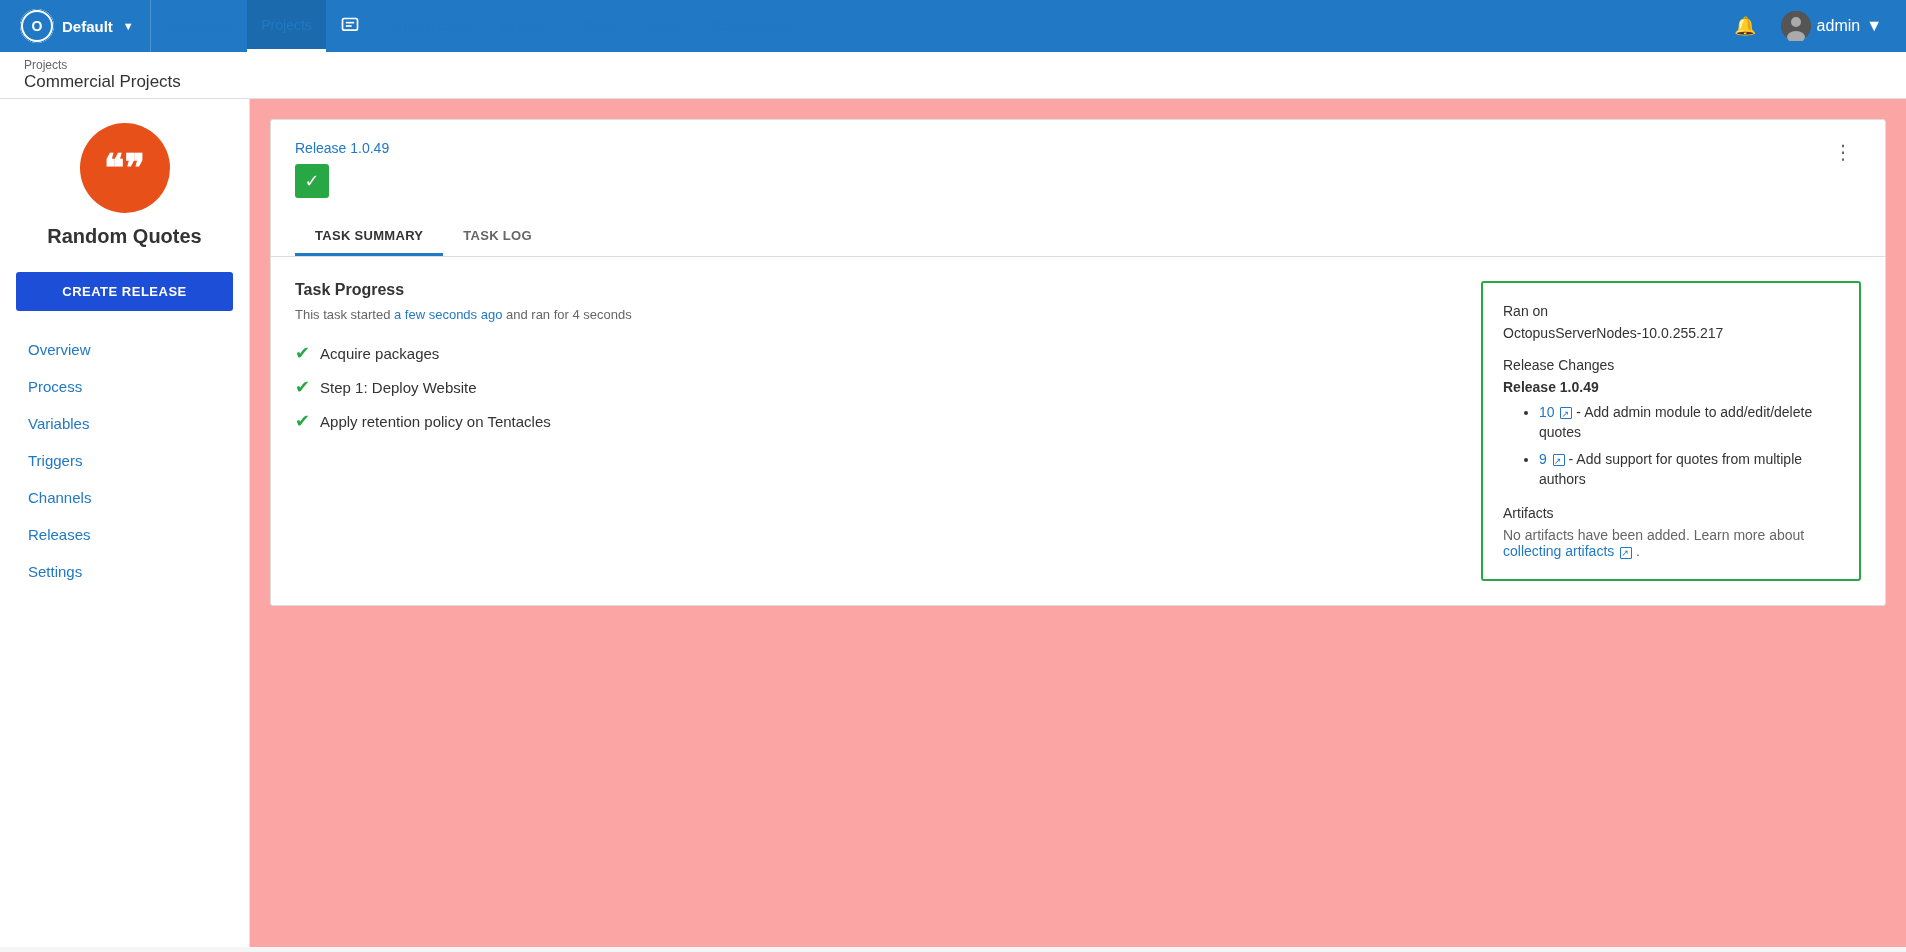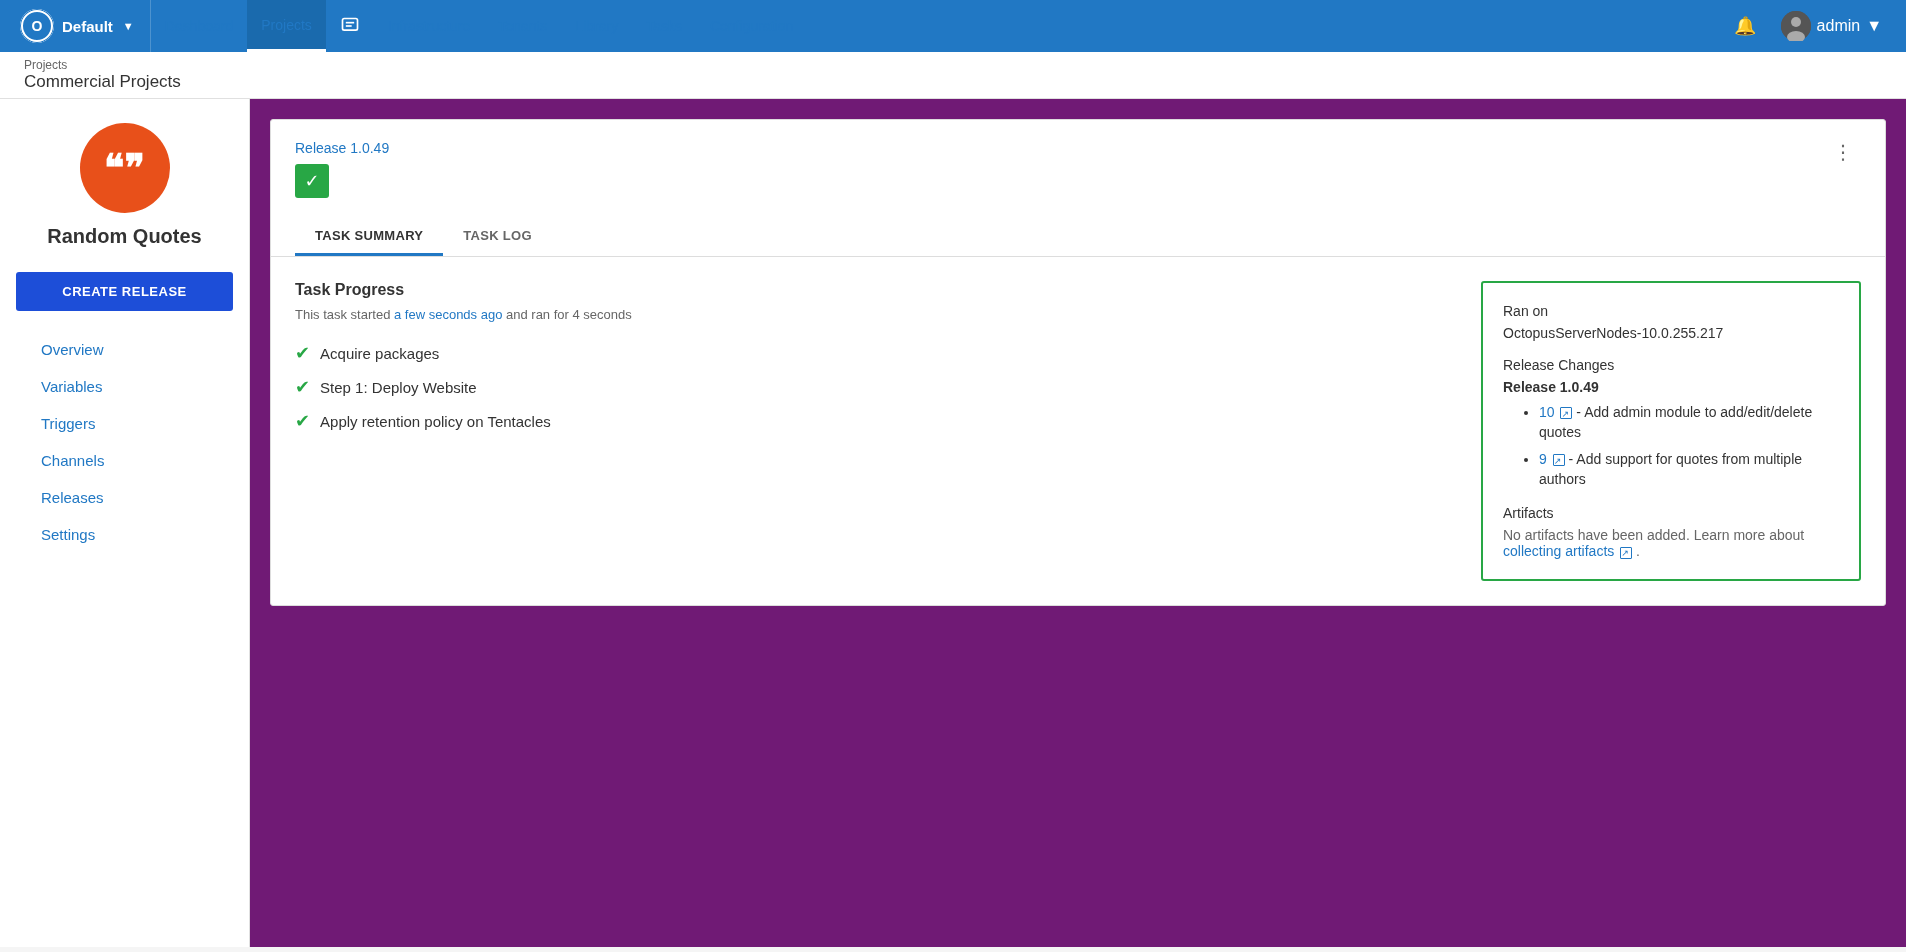"Release 1.0.49" .main-content { background: #701a75 -> #fca5a5 }
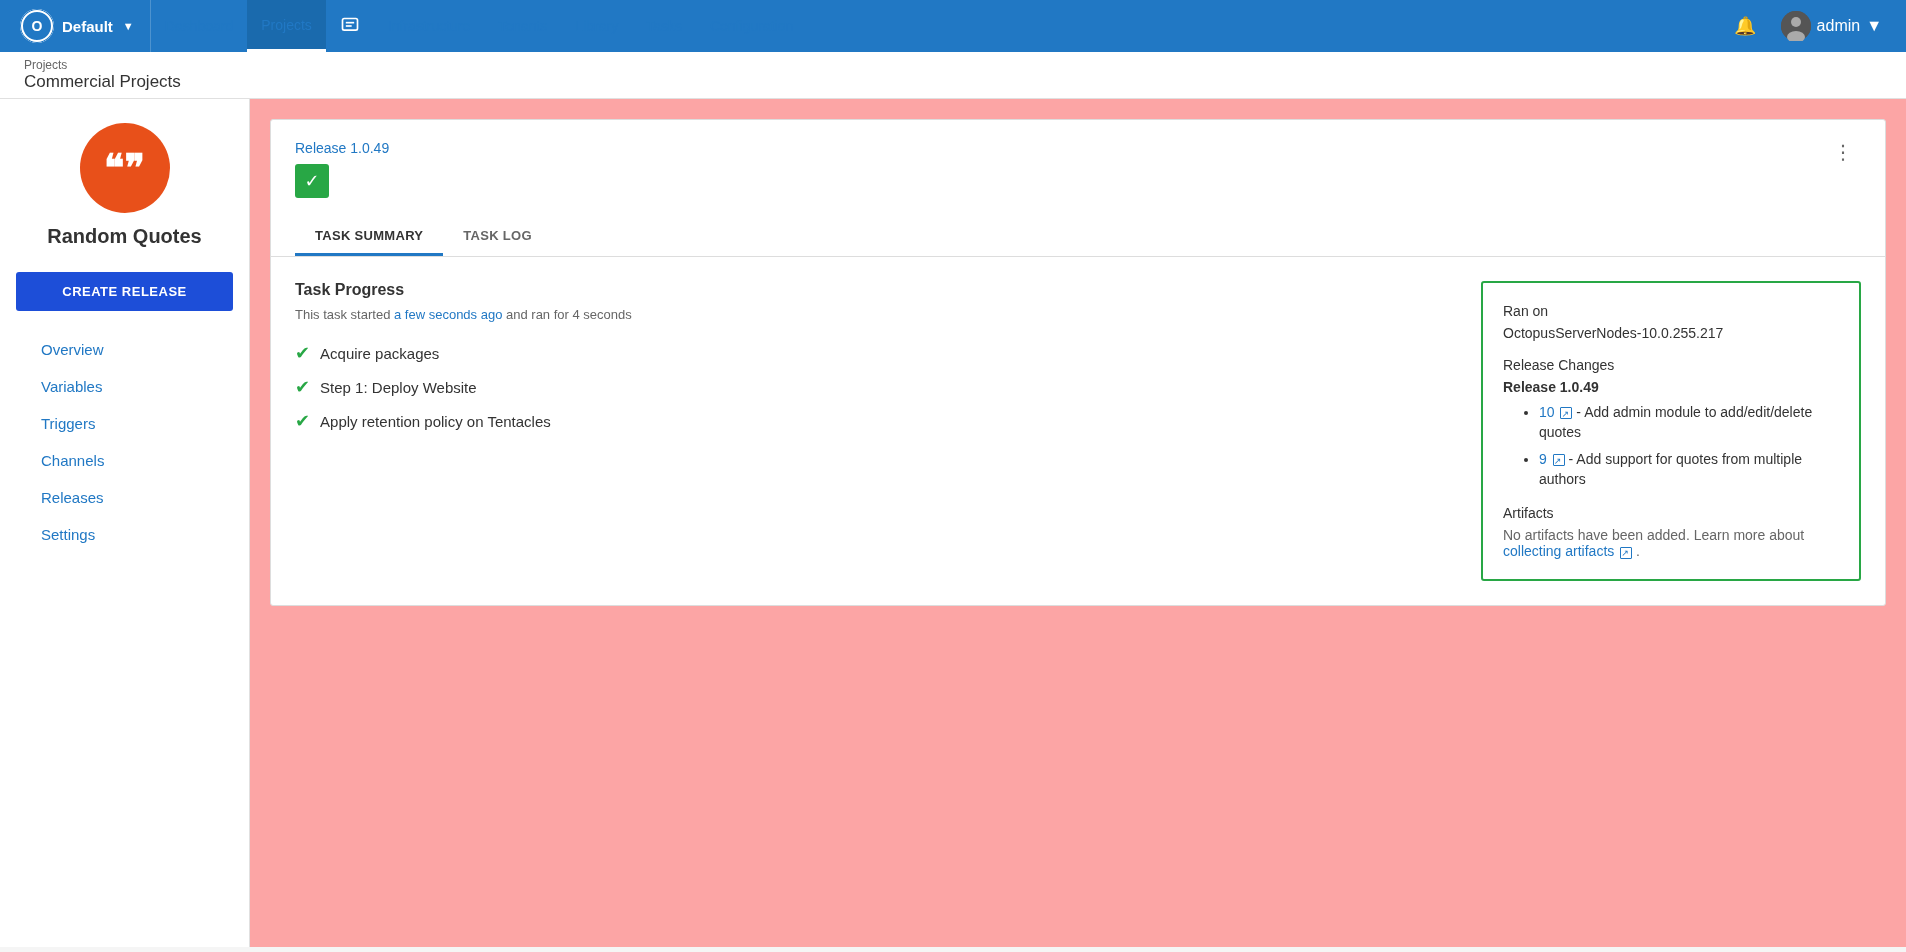"Overview" .sidebar-nav-item { padding: 10px 41px -> 10px 28px }
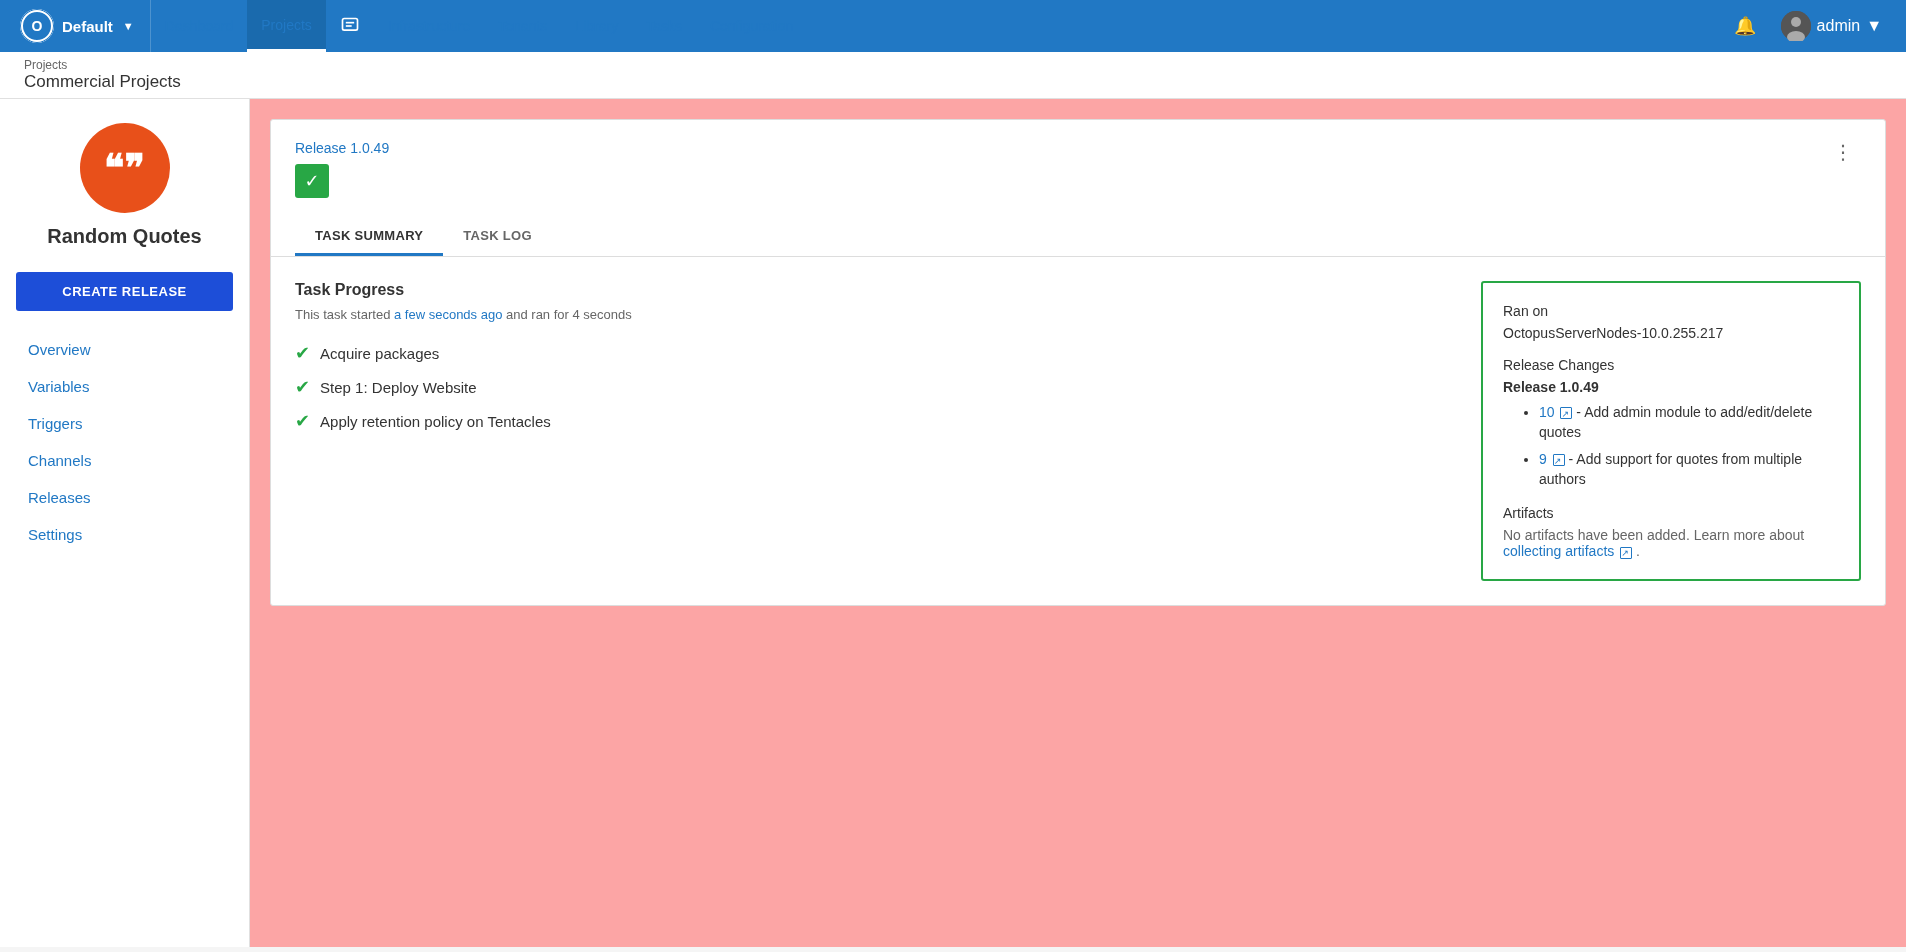"Process" a.sidebar-nav-item { html: none -> <a>Process</a> }
